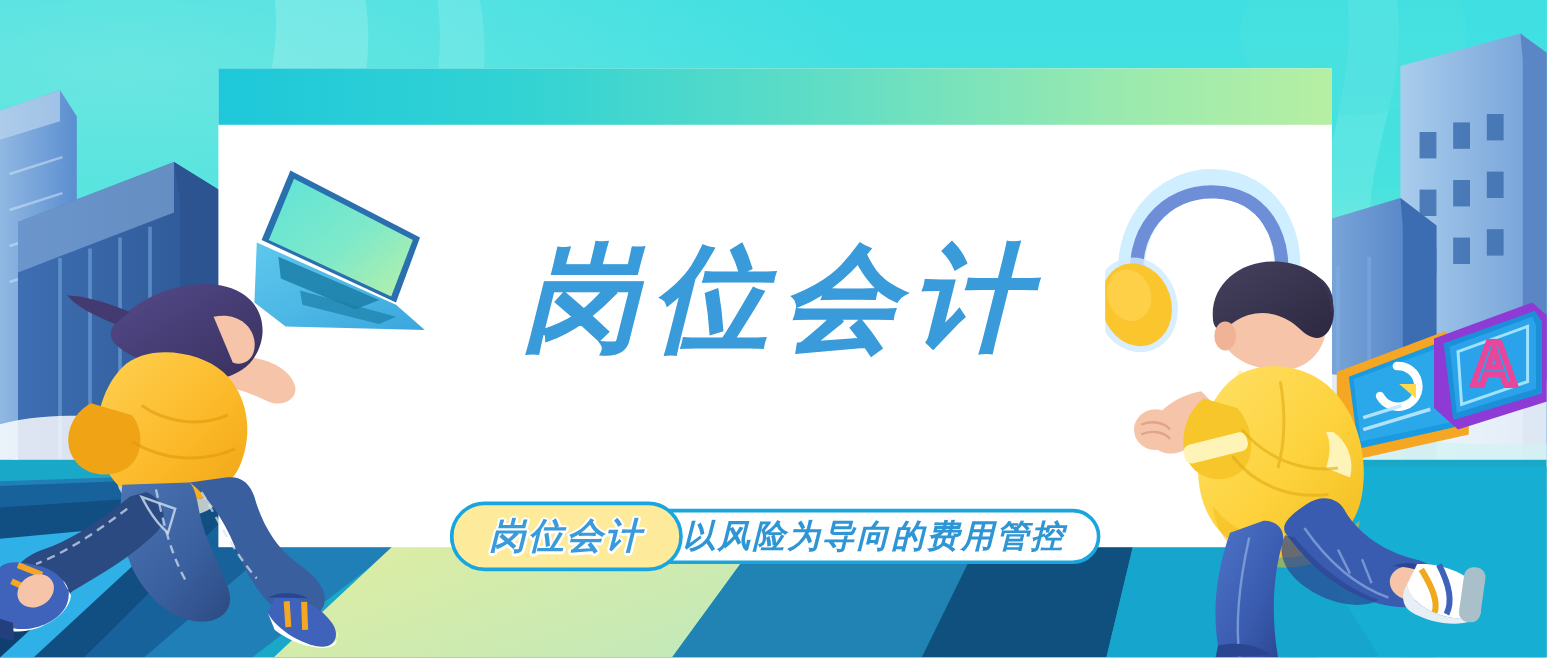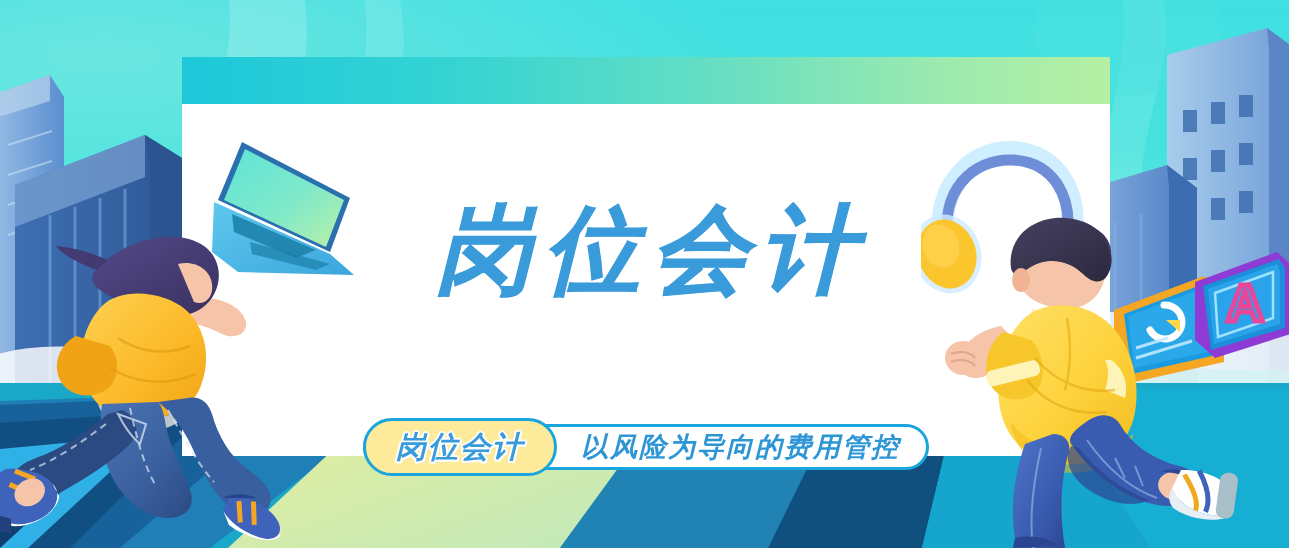"以风险为导向的费用管控" #subpill-text { padding-left: 24px -> none }
